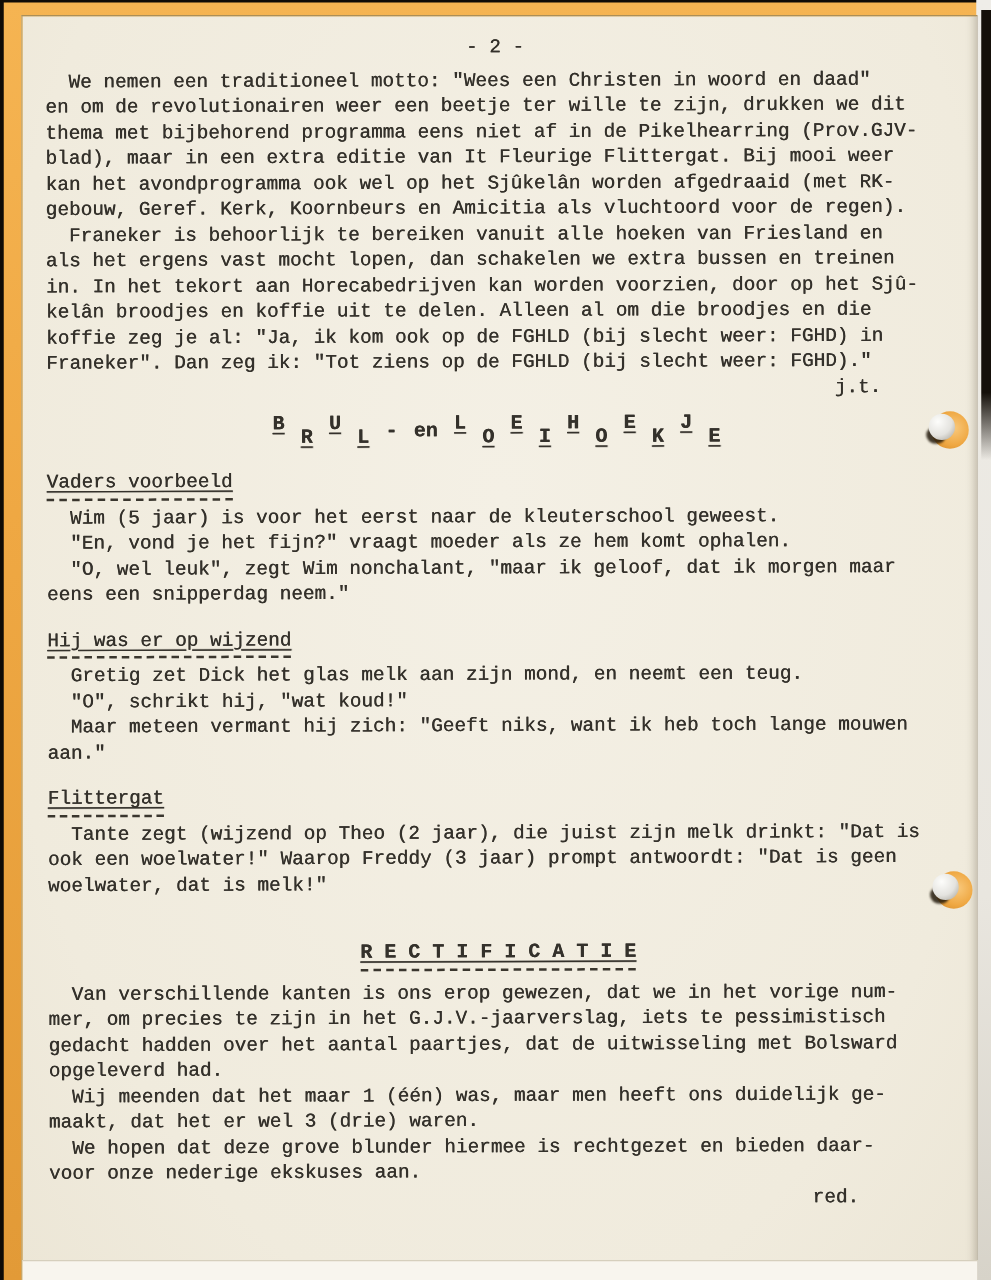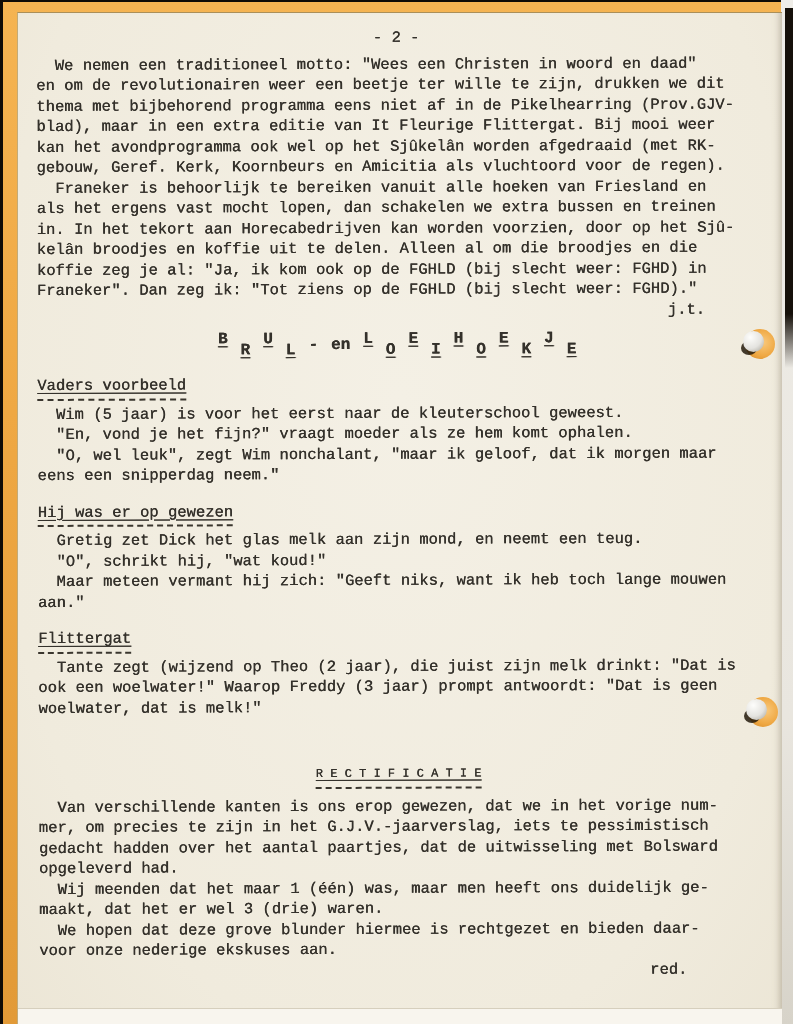"Hij was er op gewezen" span.sec-title { text: gewezen -> wijzend }
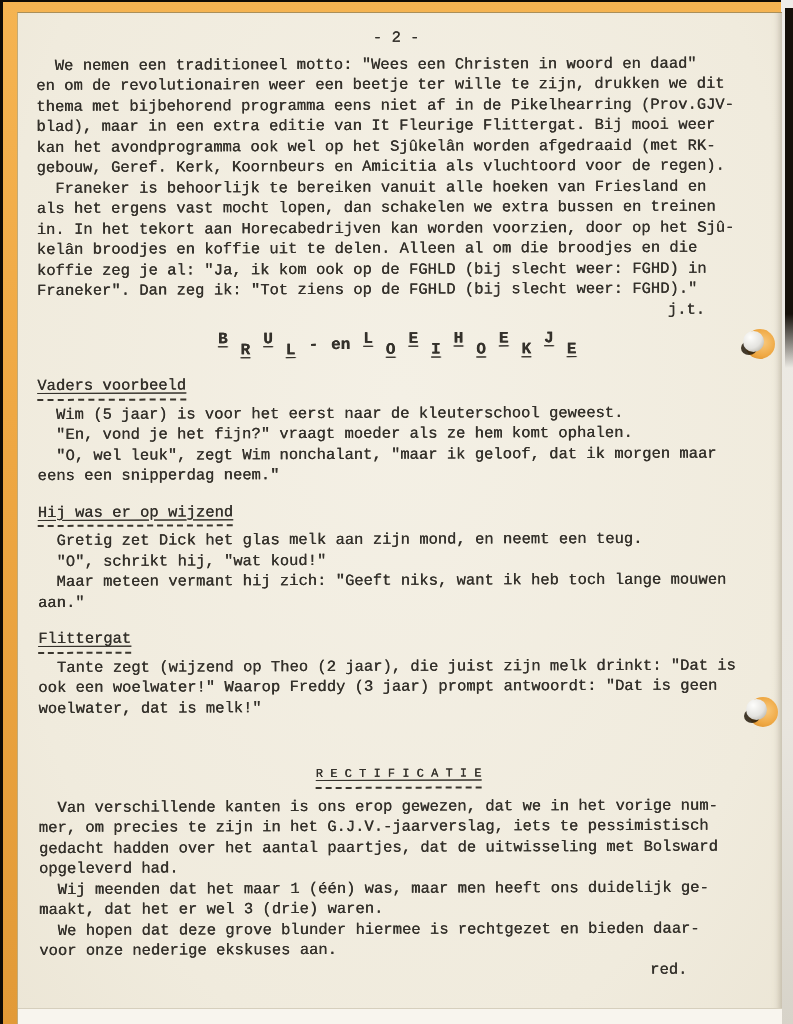"R E C T I" .recti { font-size: 12px -> 16px; font-weight: normal -> bold; margin-top: 30px -> 18px }
